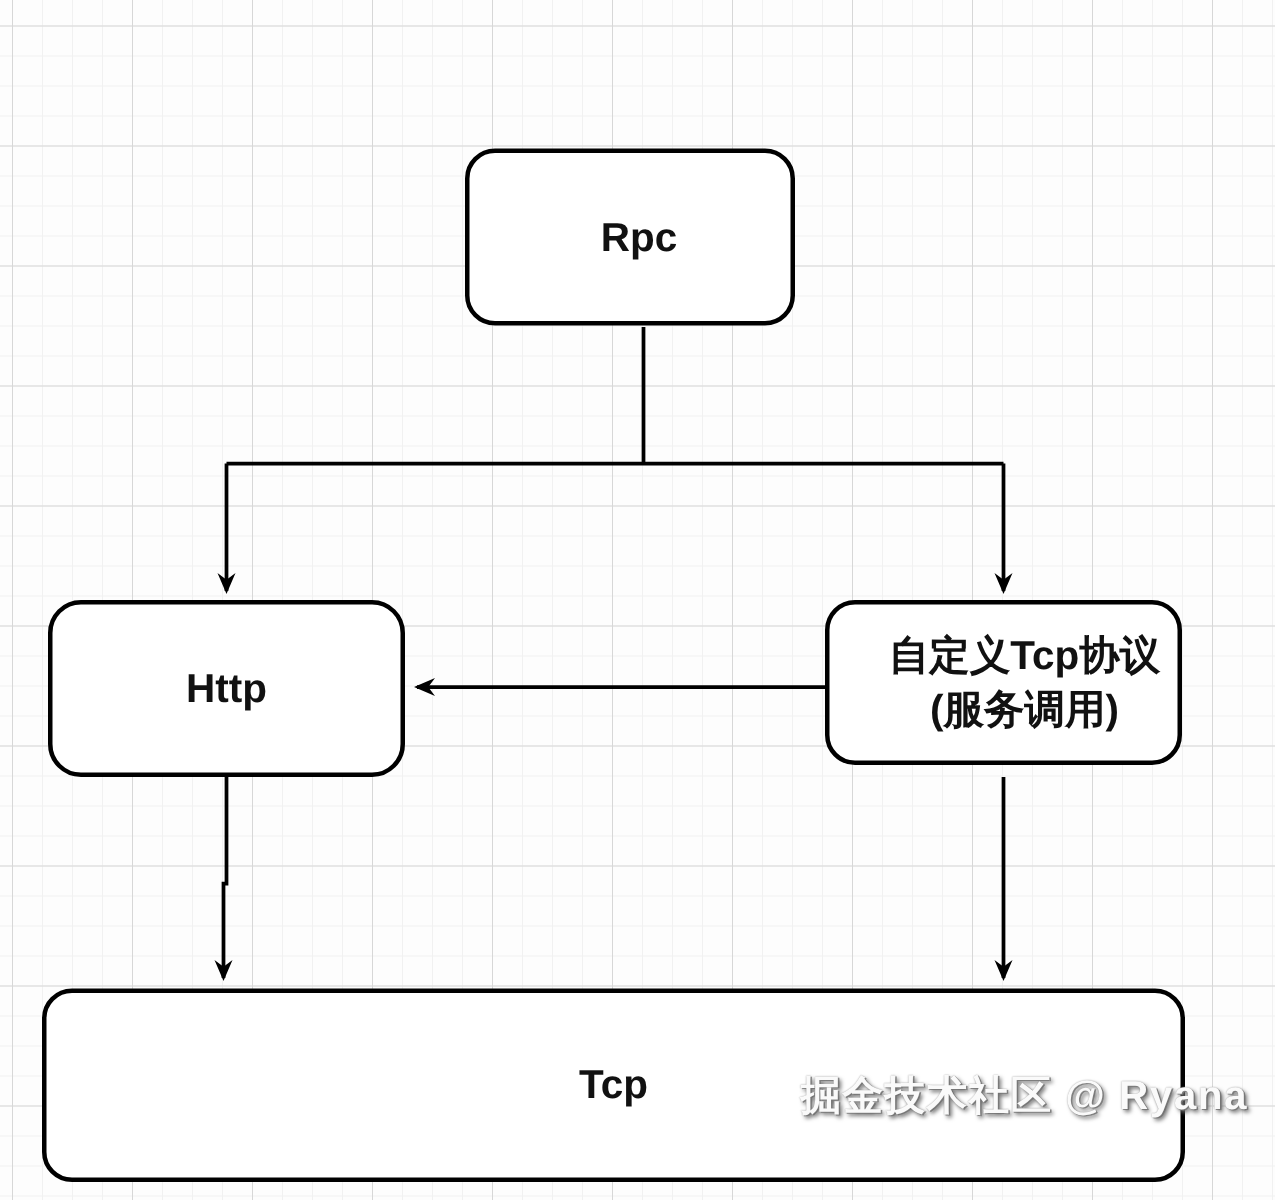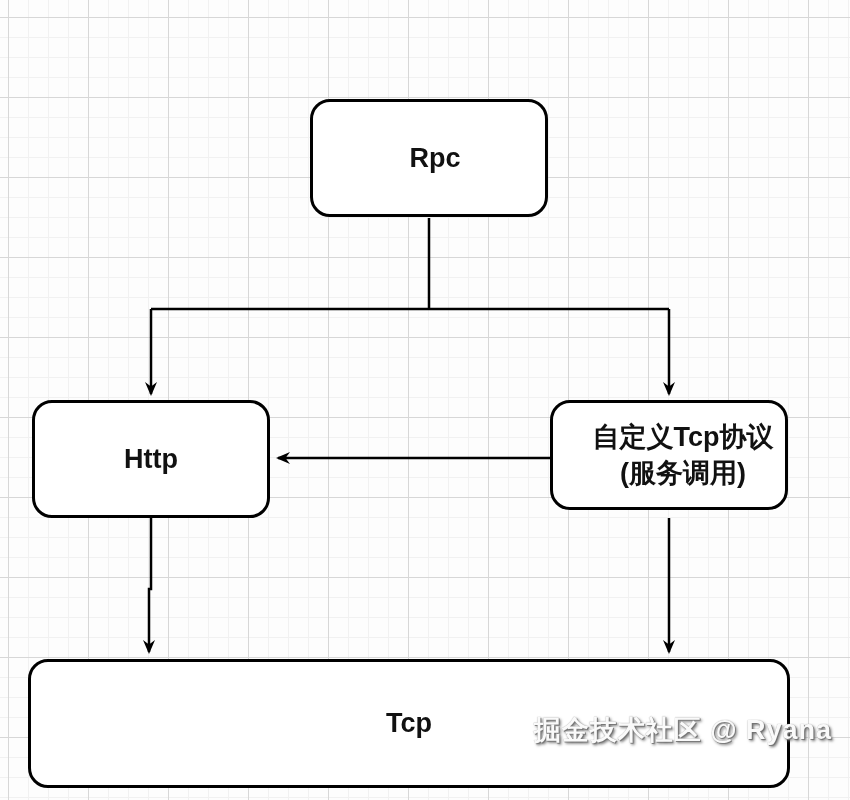"Rpc" #node-rpc { width: 238px -> 220px }
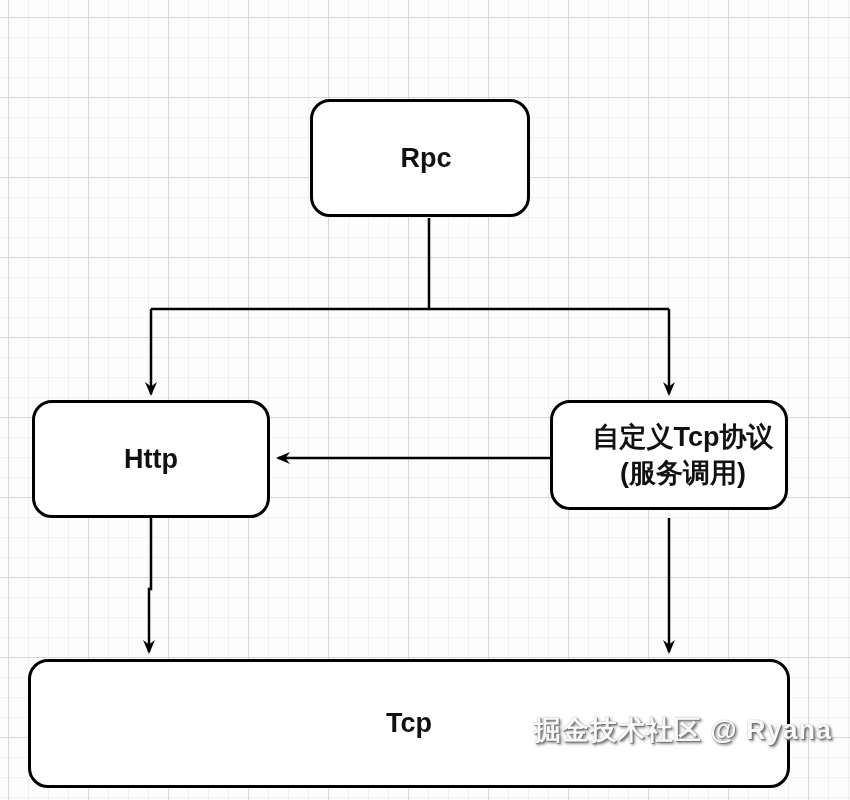"Http" #node-http { border-radius: none -> 22px }
